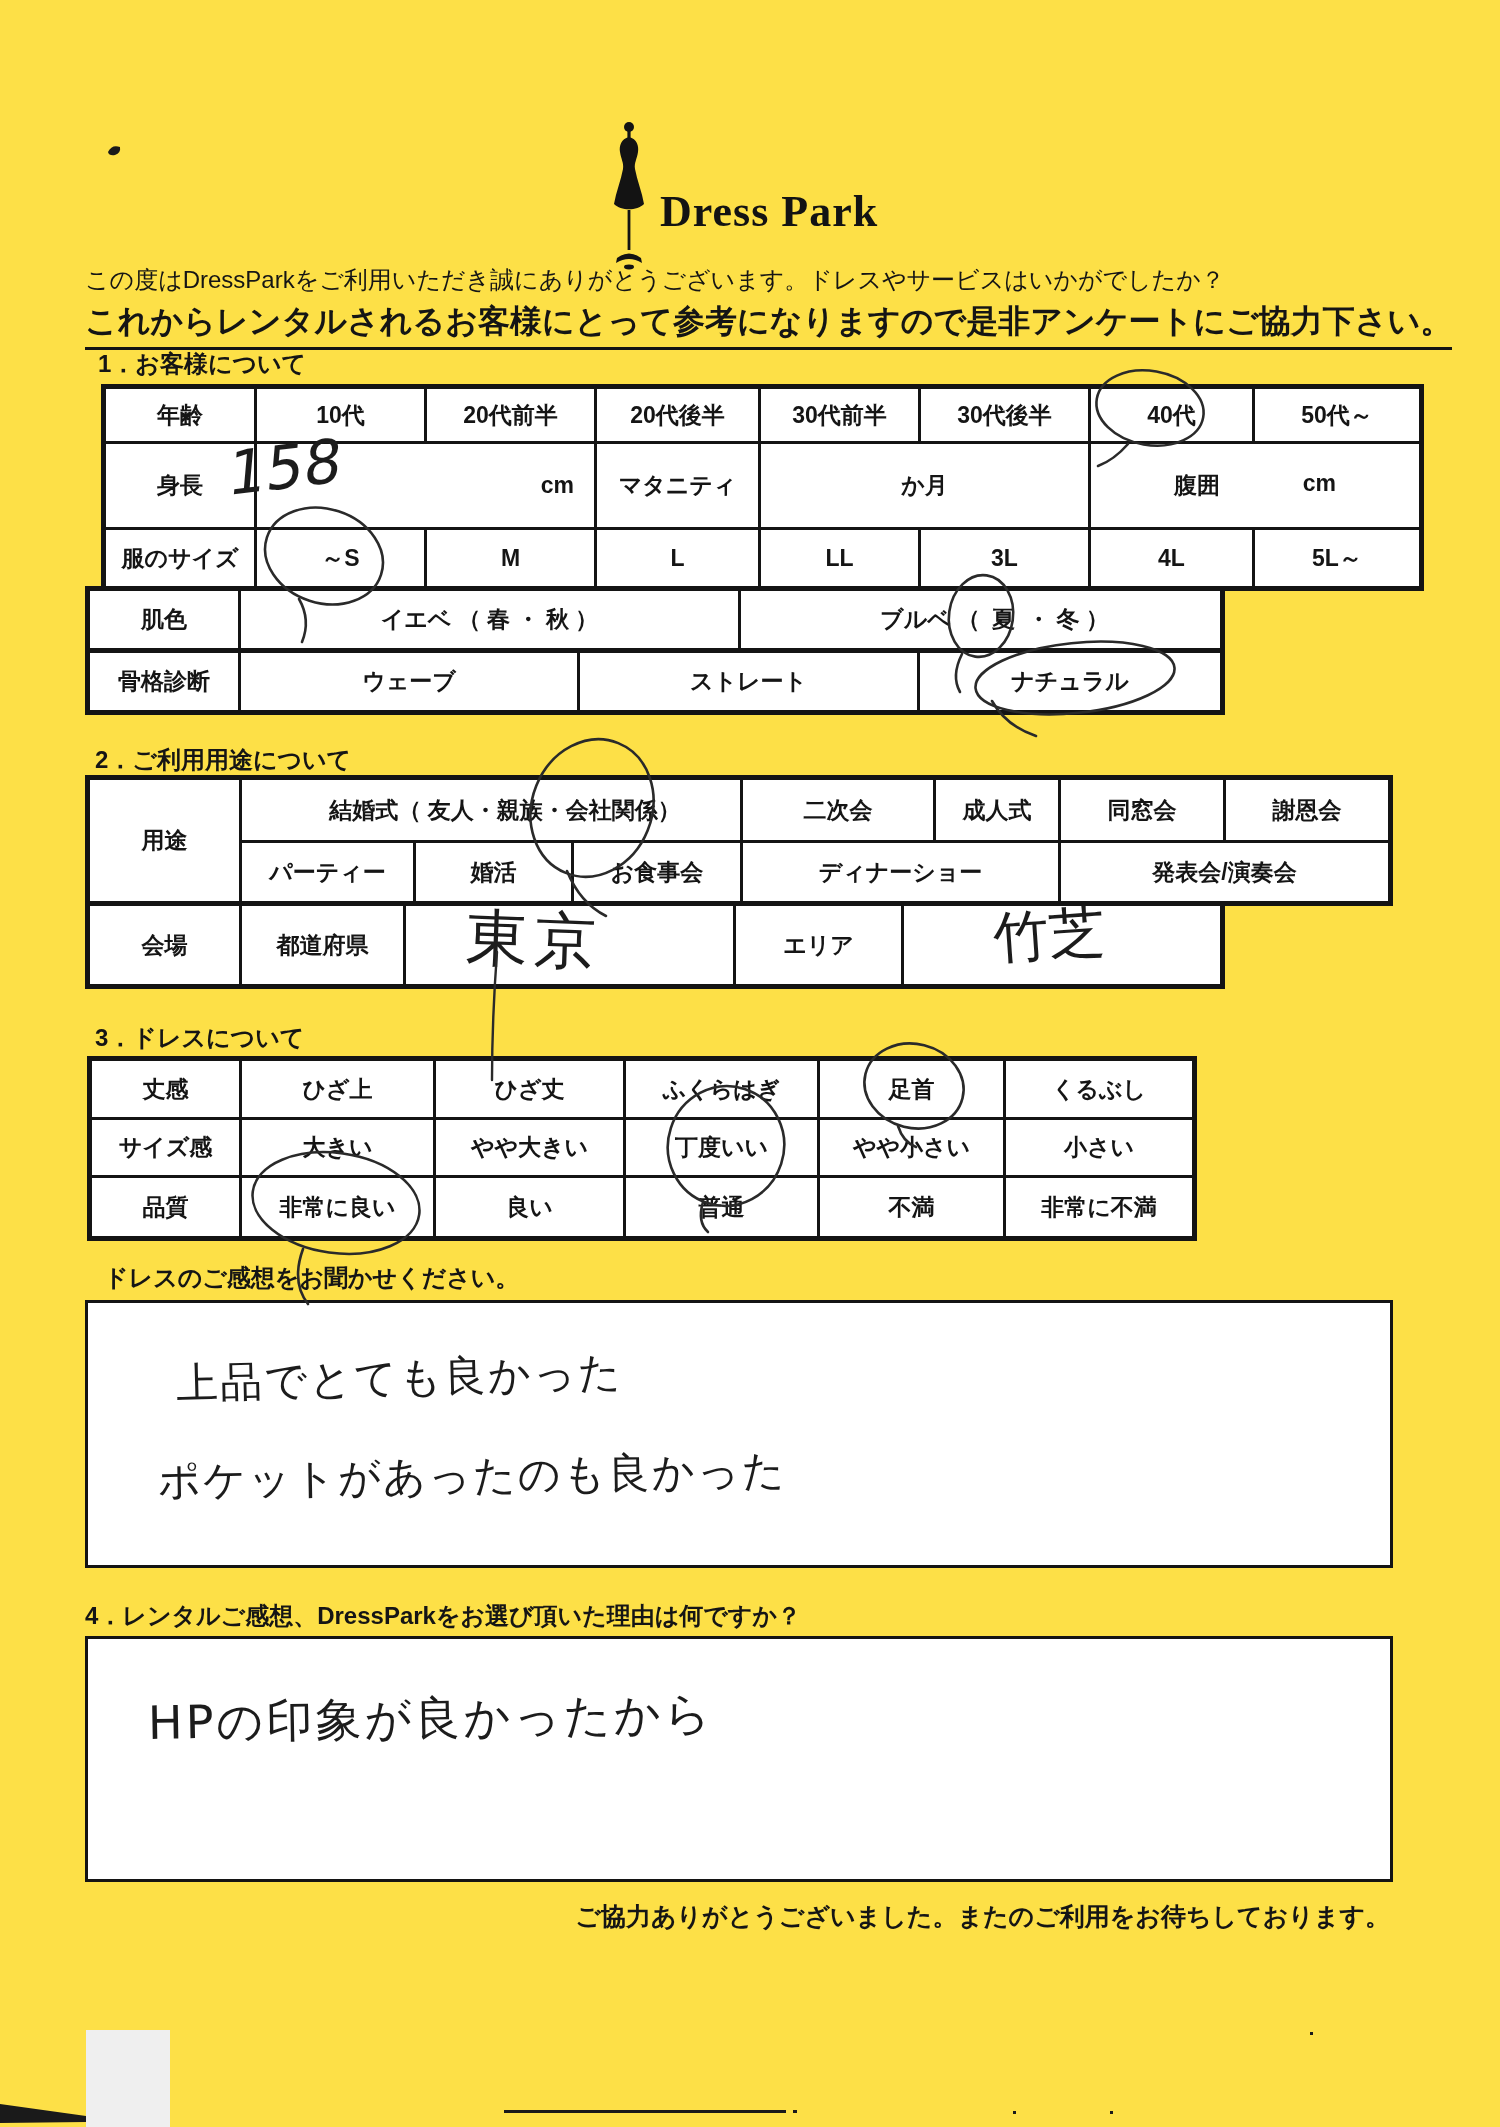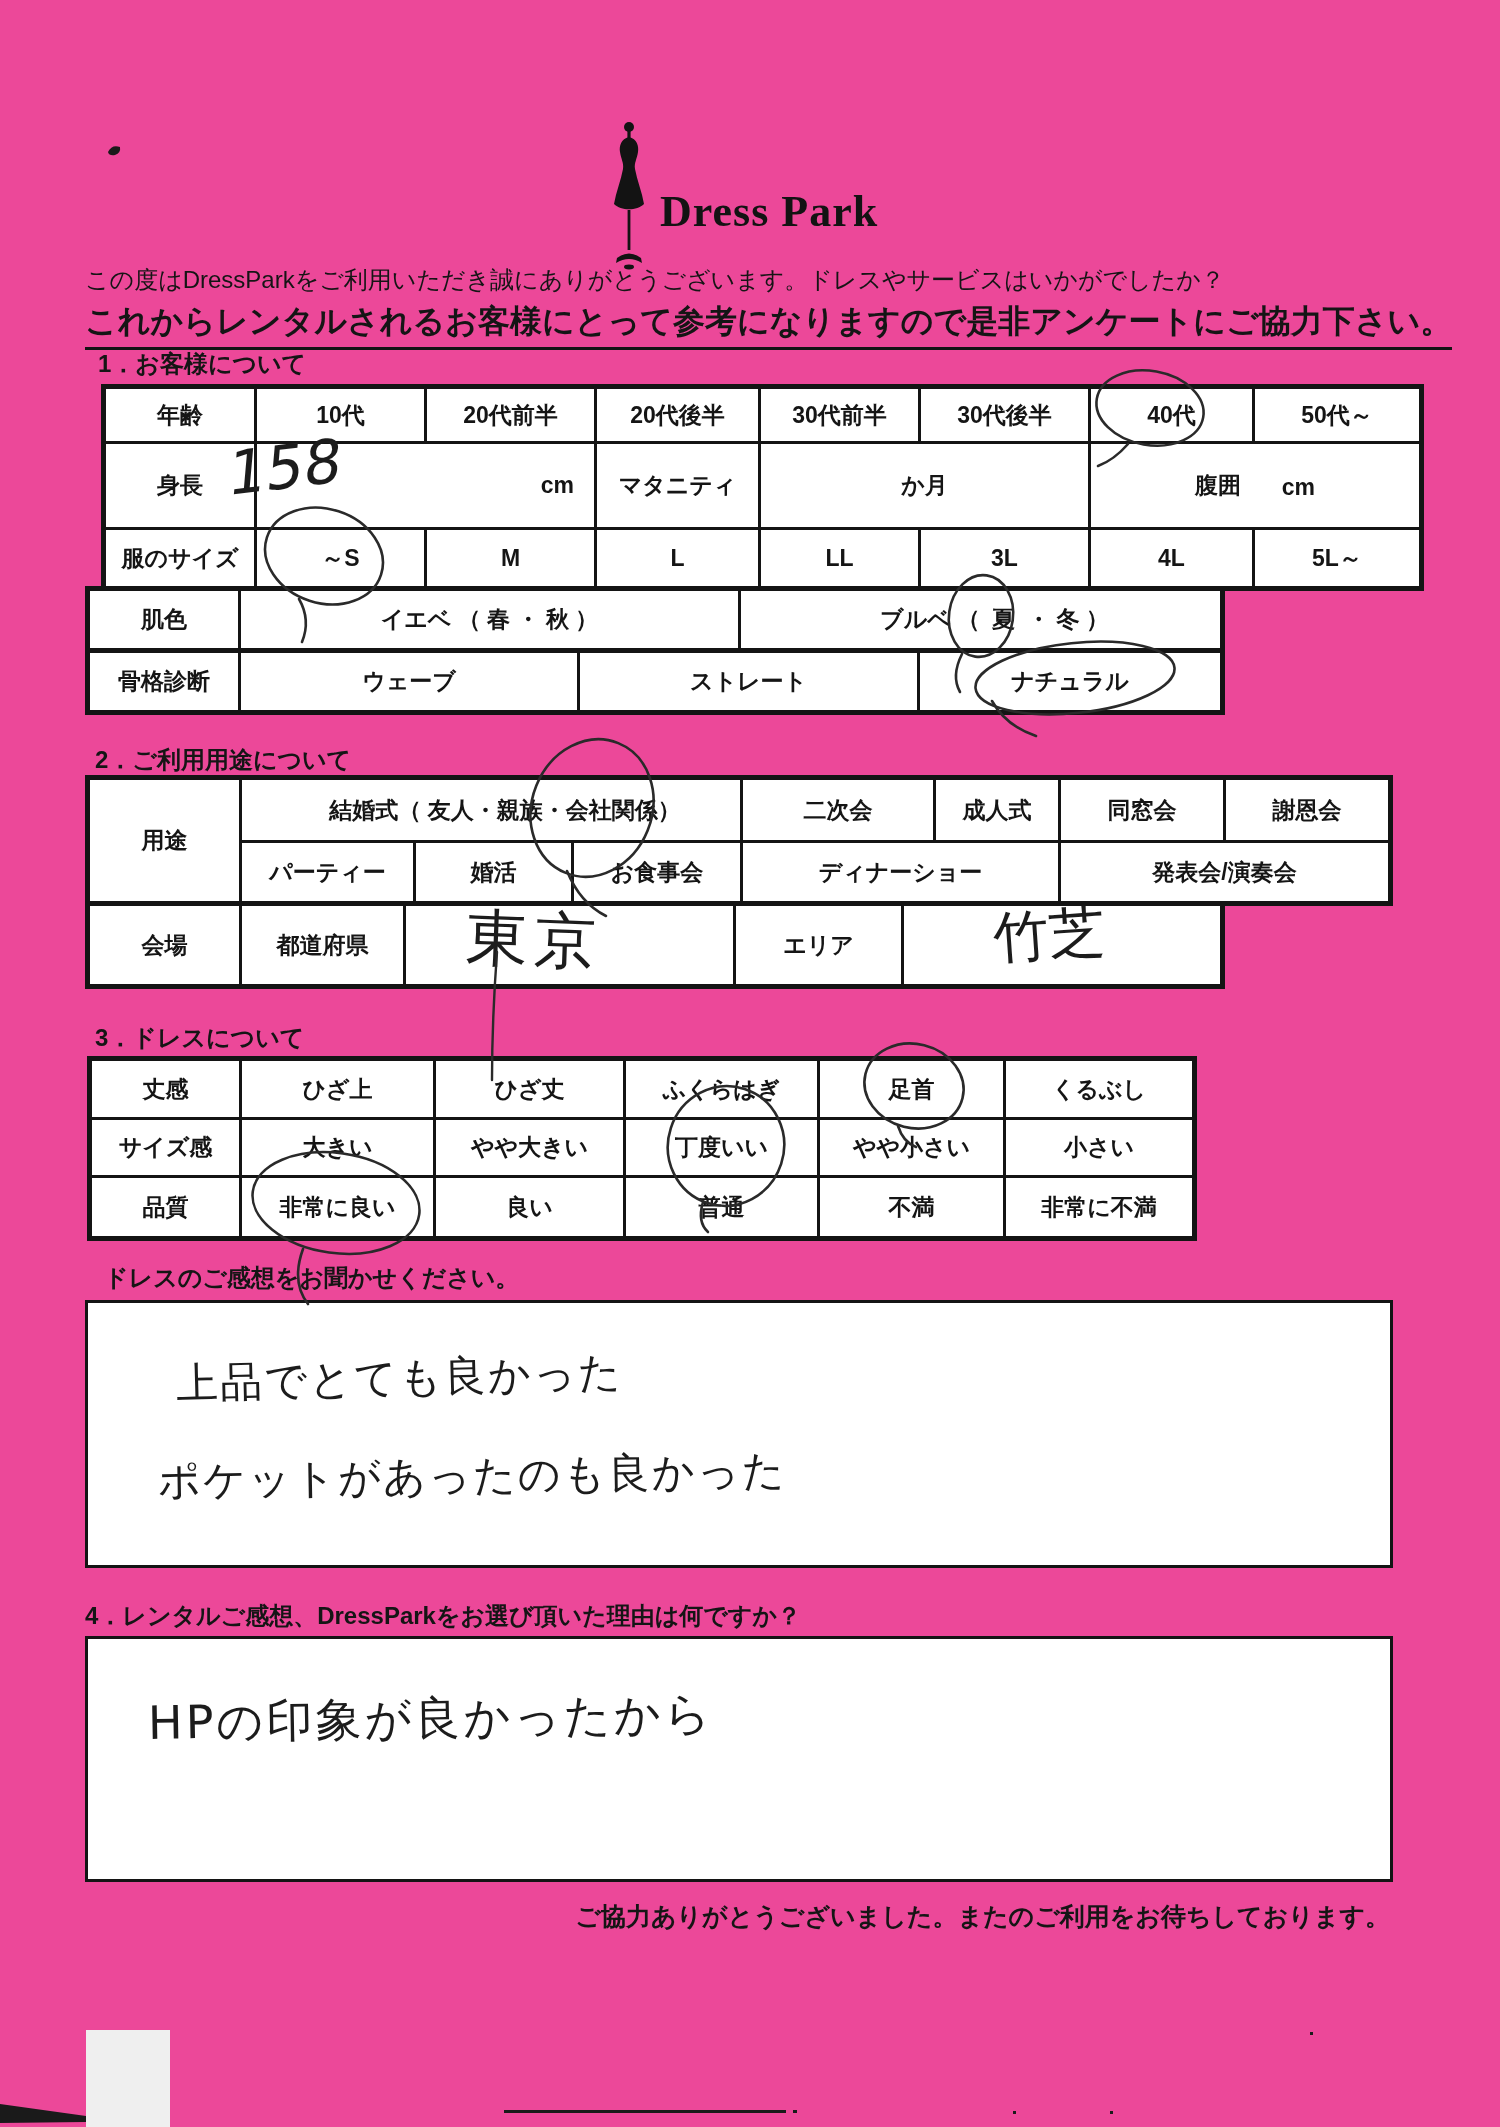"Dress Park" .page { background: #ec4899 -> #fde047 }
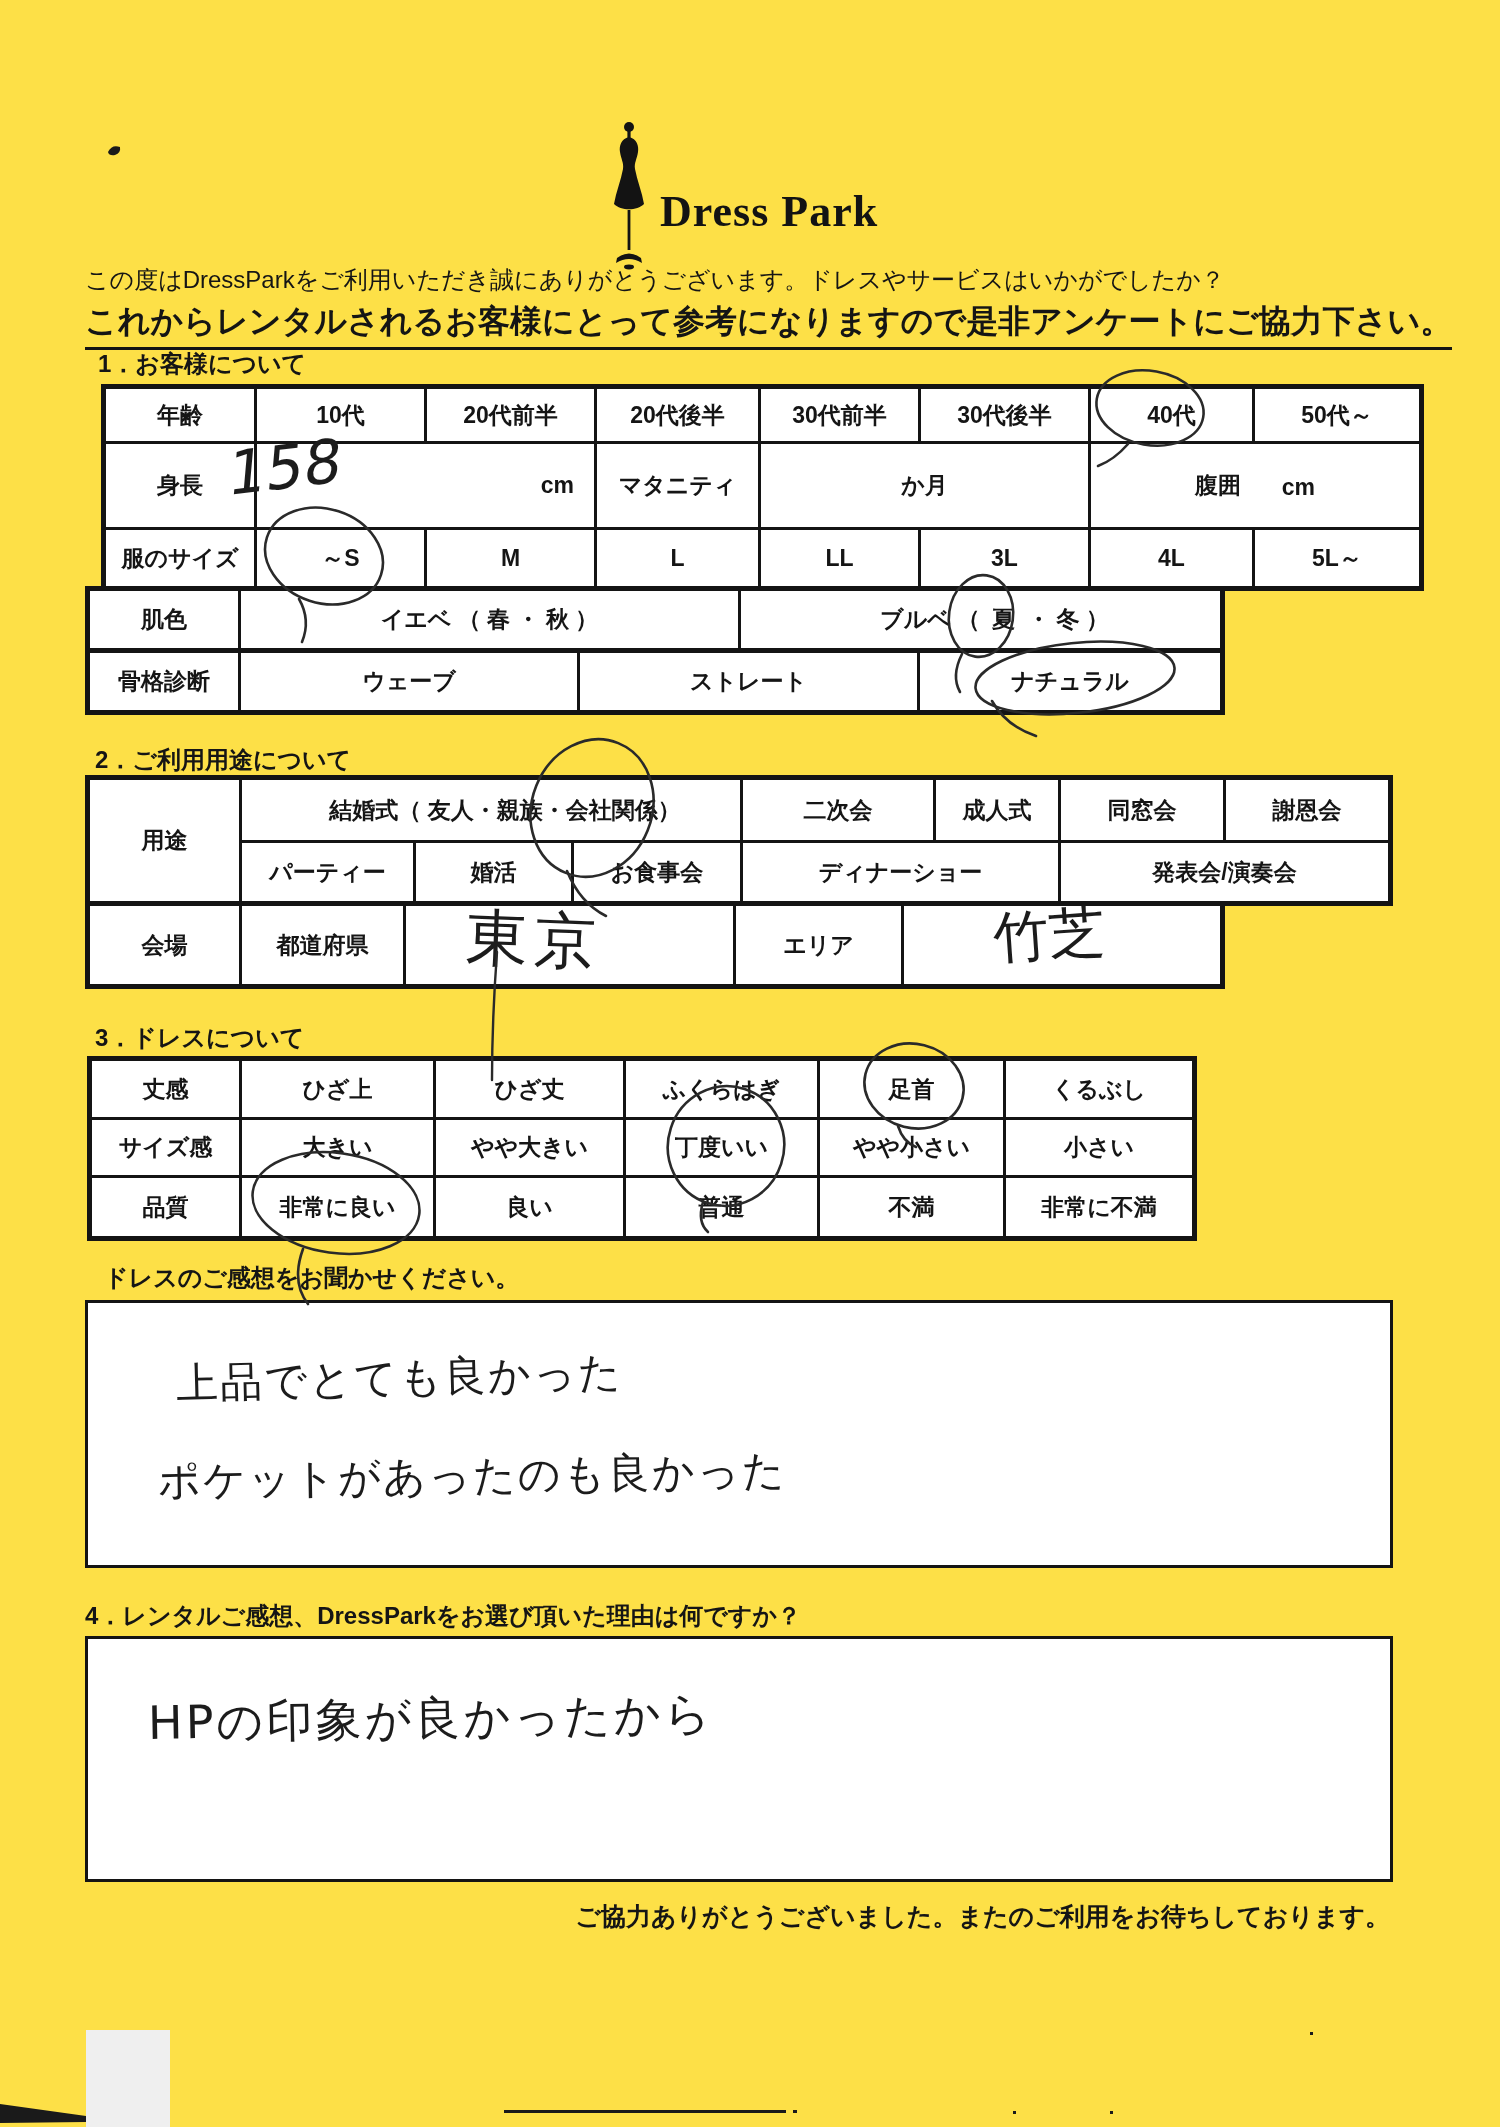"腹囲" .cell-between { align-items: flex-end -> flex-start; padding: 0 104px -> 0 83px }
